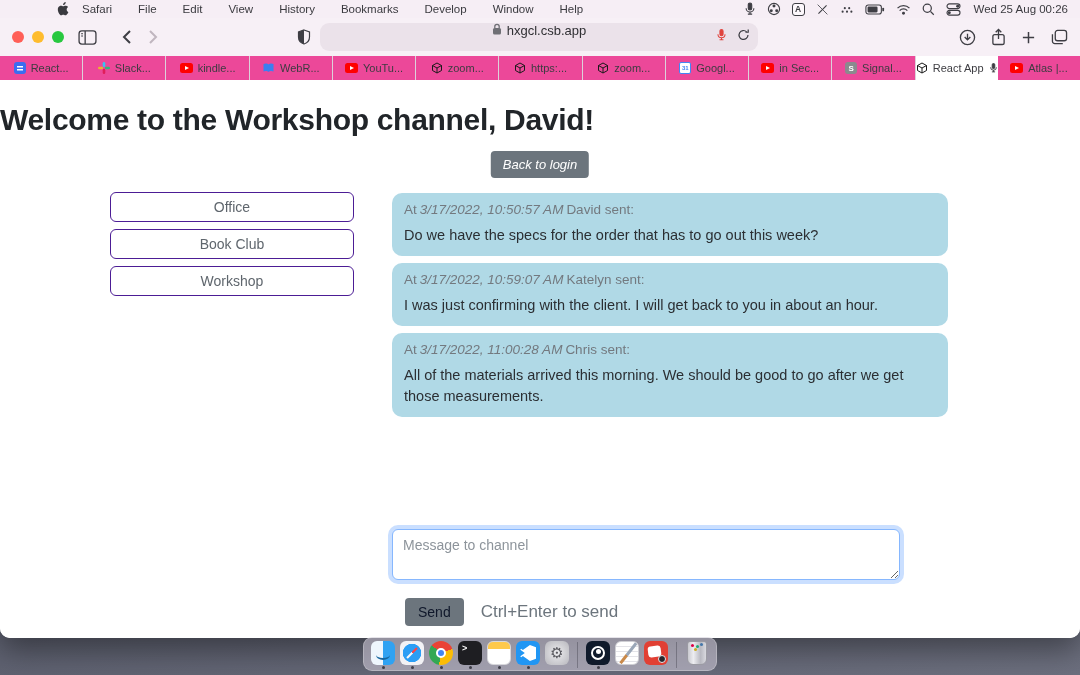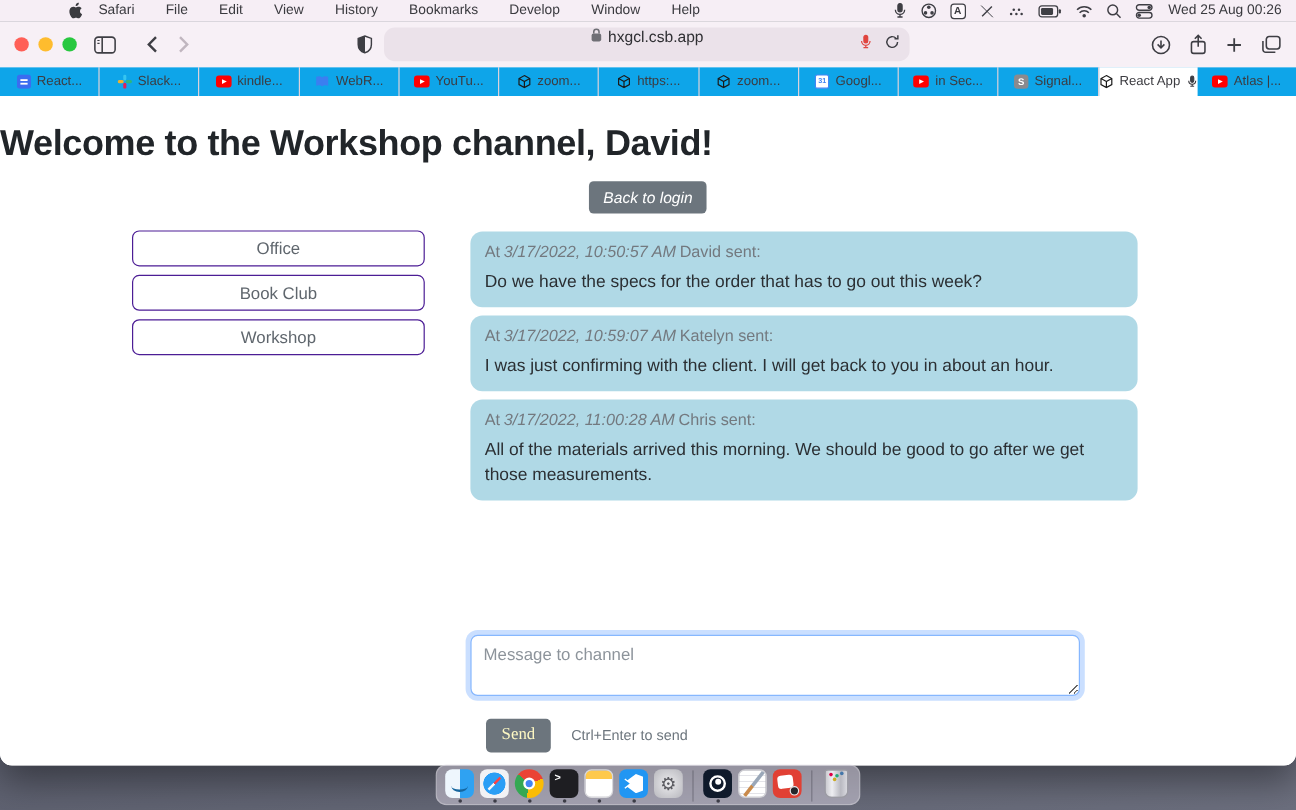"React..." .tabbar { background: #0ea5e9 -> #ec4899 }
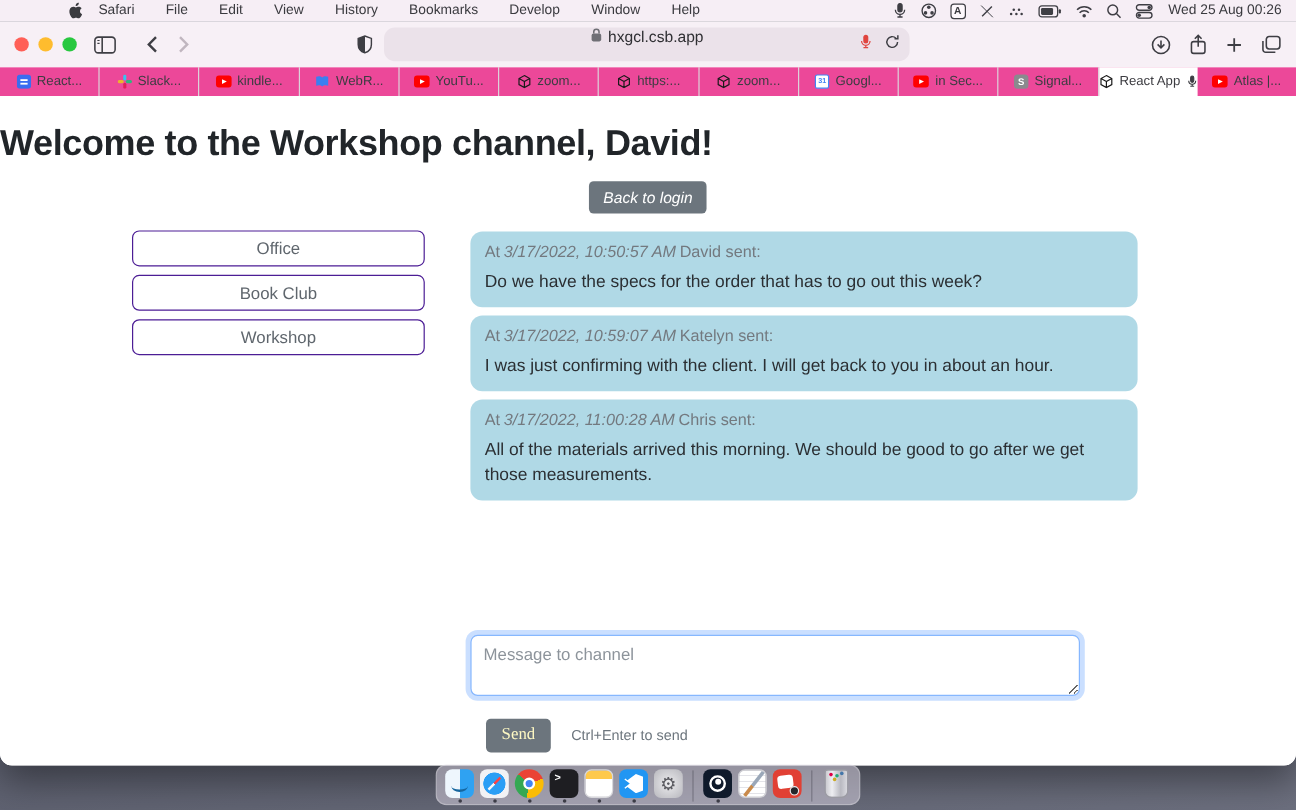"Send" .sendbtn { color: #fef9c3 -> #0f172a; font-family: Liberation Serif, serif -> Liberation Sans, sans-serif }
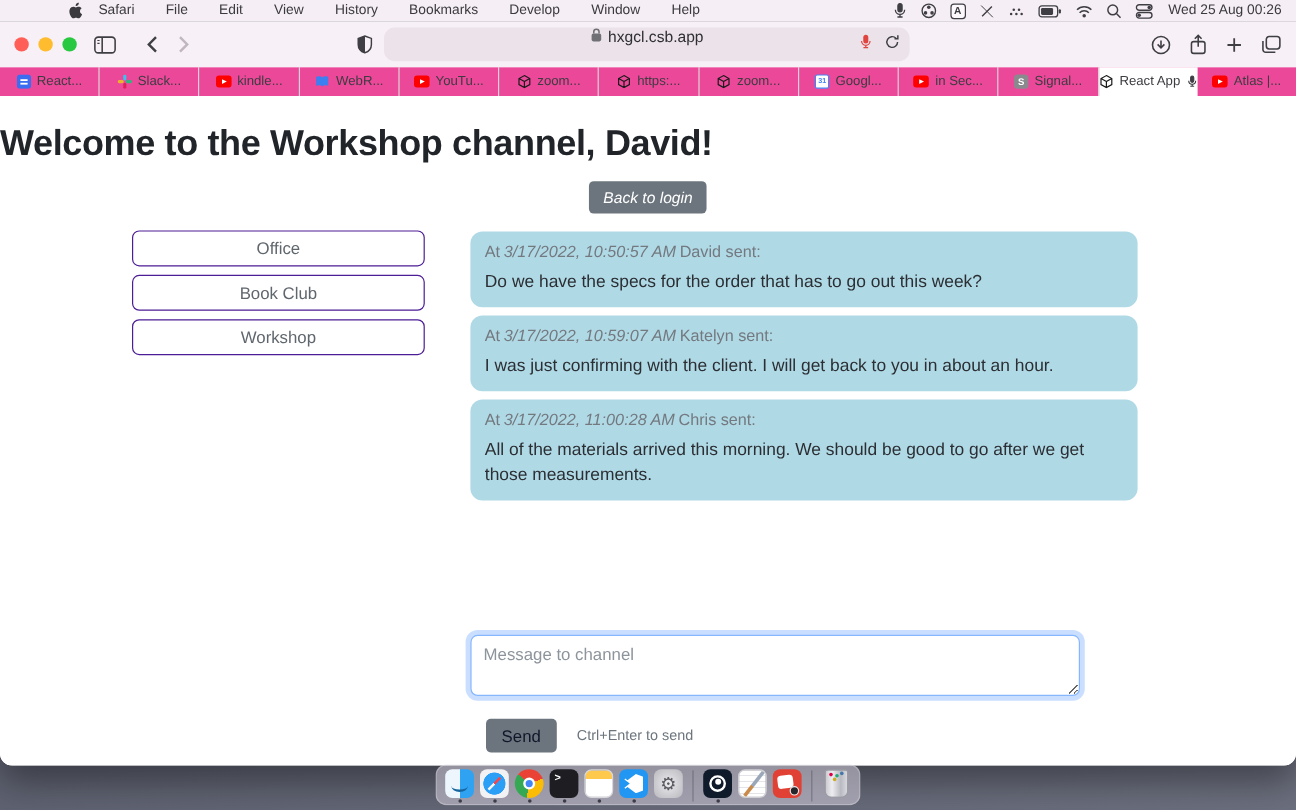"Ctrl+Enter to send" .hint { font-size: 12px -> 17px }
